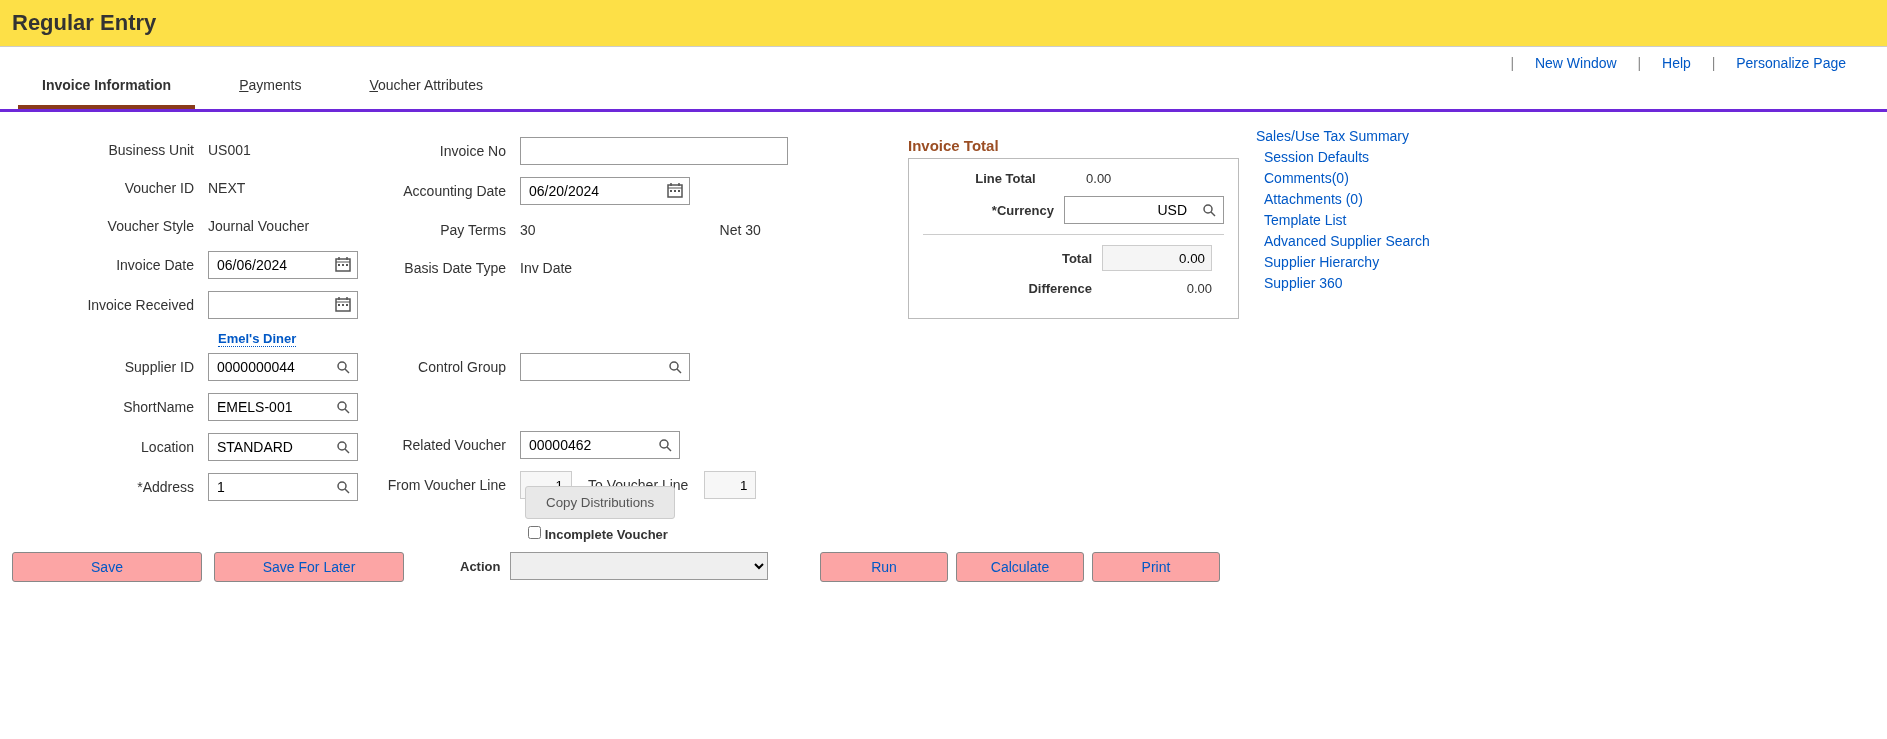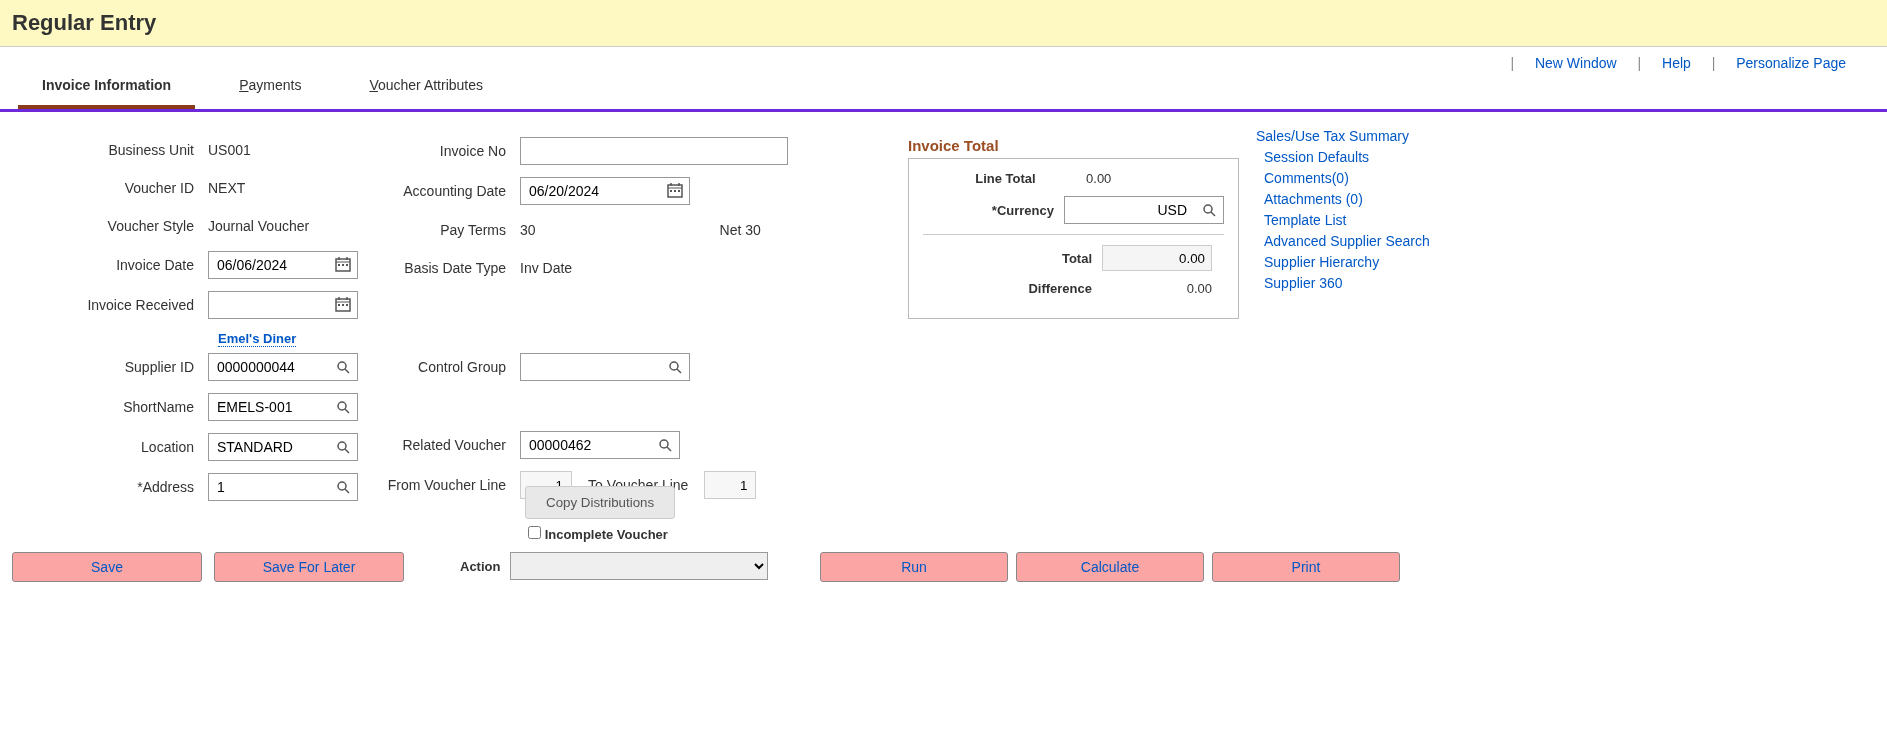"Regular Entry" .header-bar { background: #fef9c3 -> #fde047 }
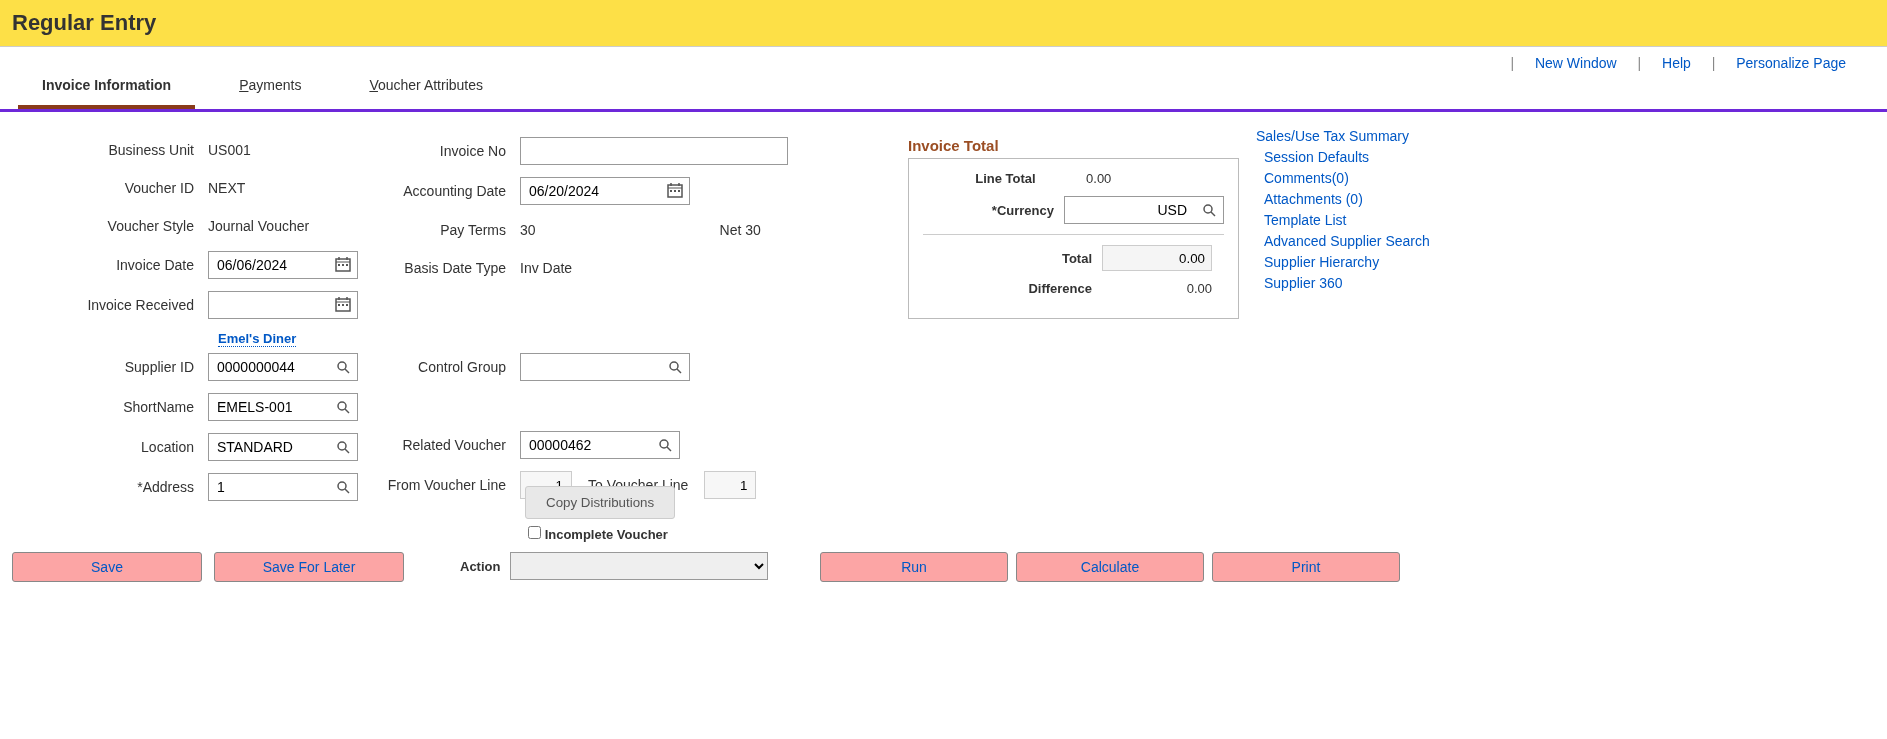"Run" .run-row .btn { width: 188px -> 128px }
